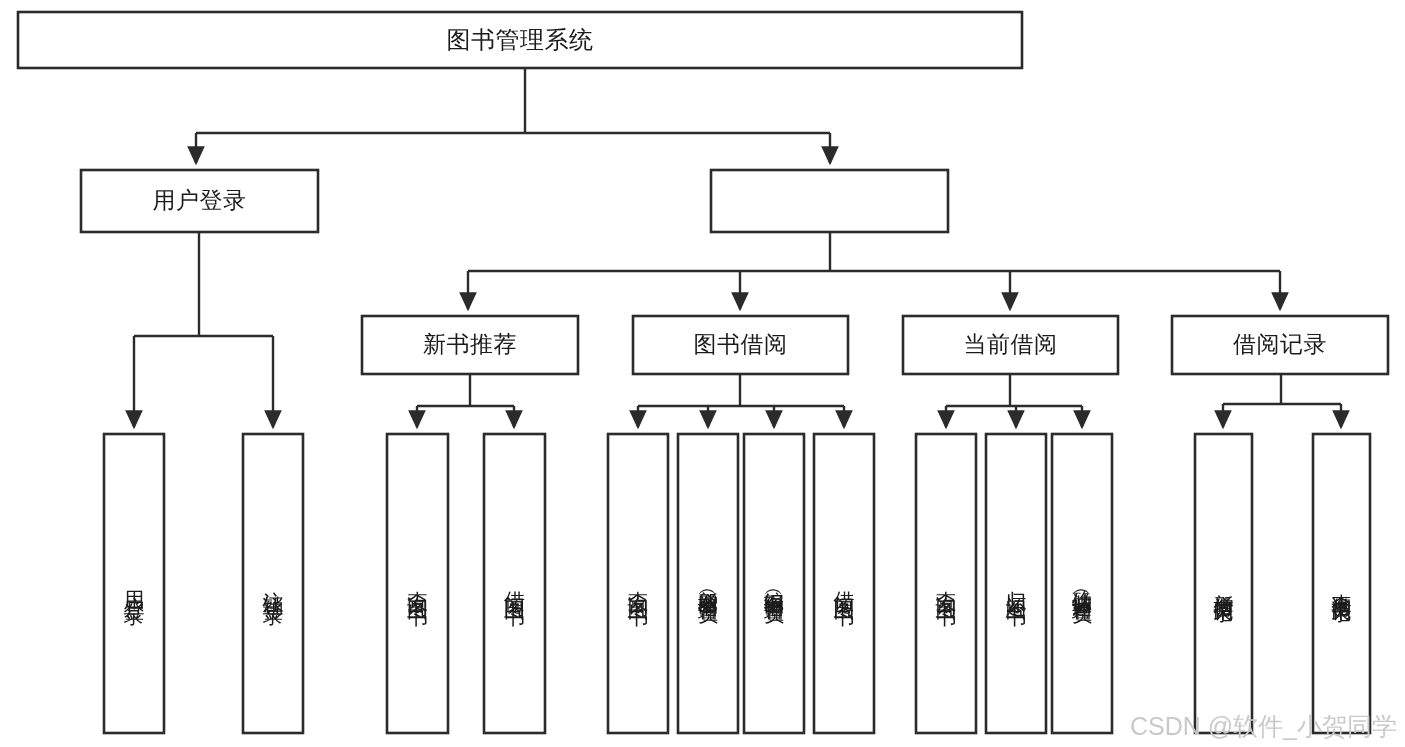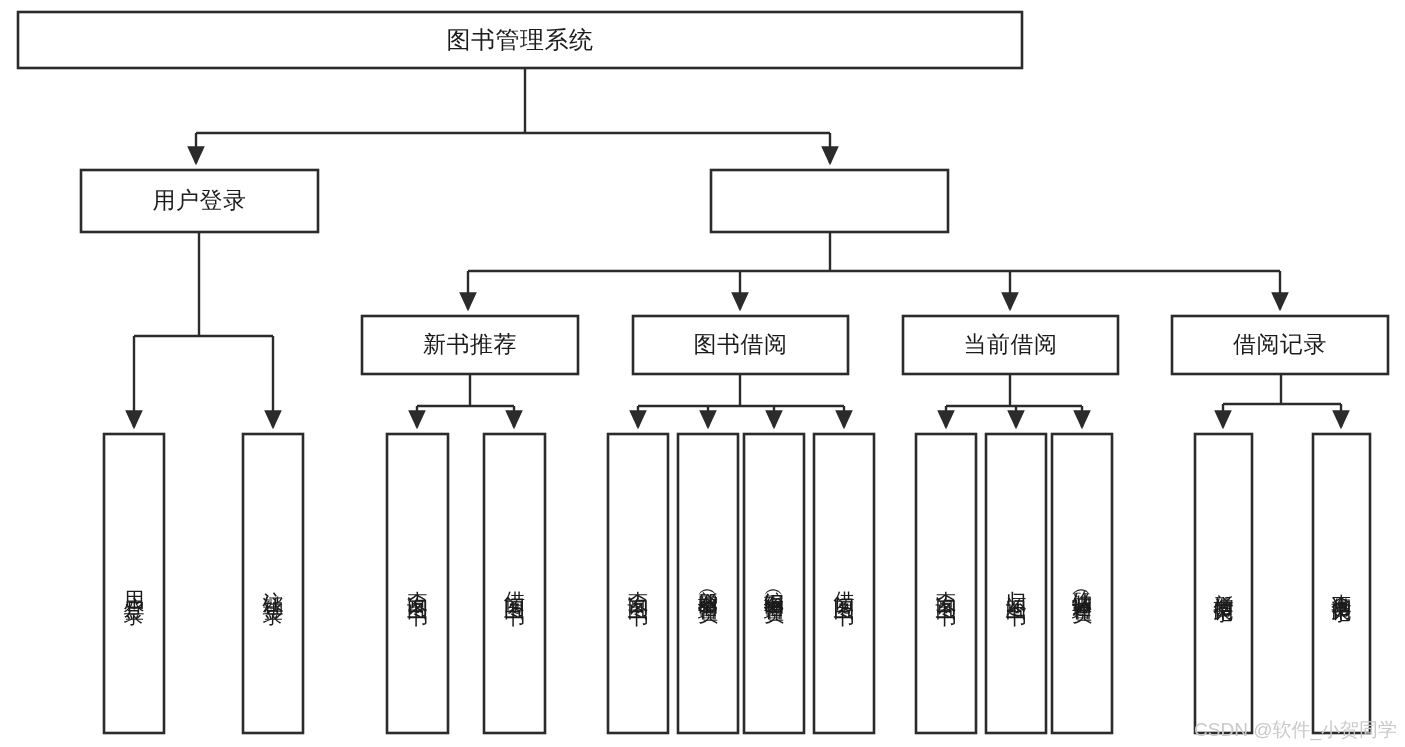"CSDN @软件_小贺同学" .watermark { font-size: 19px -> 25px }
